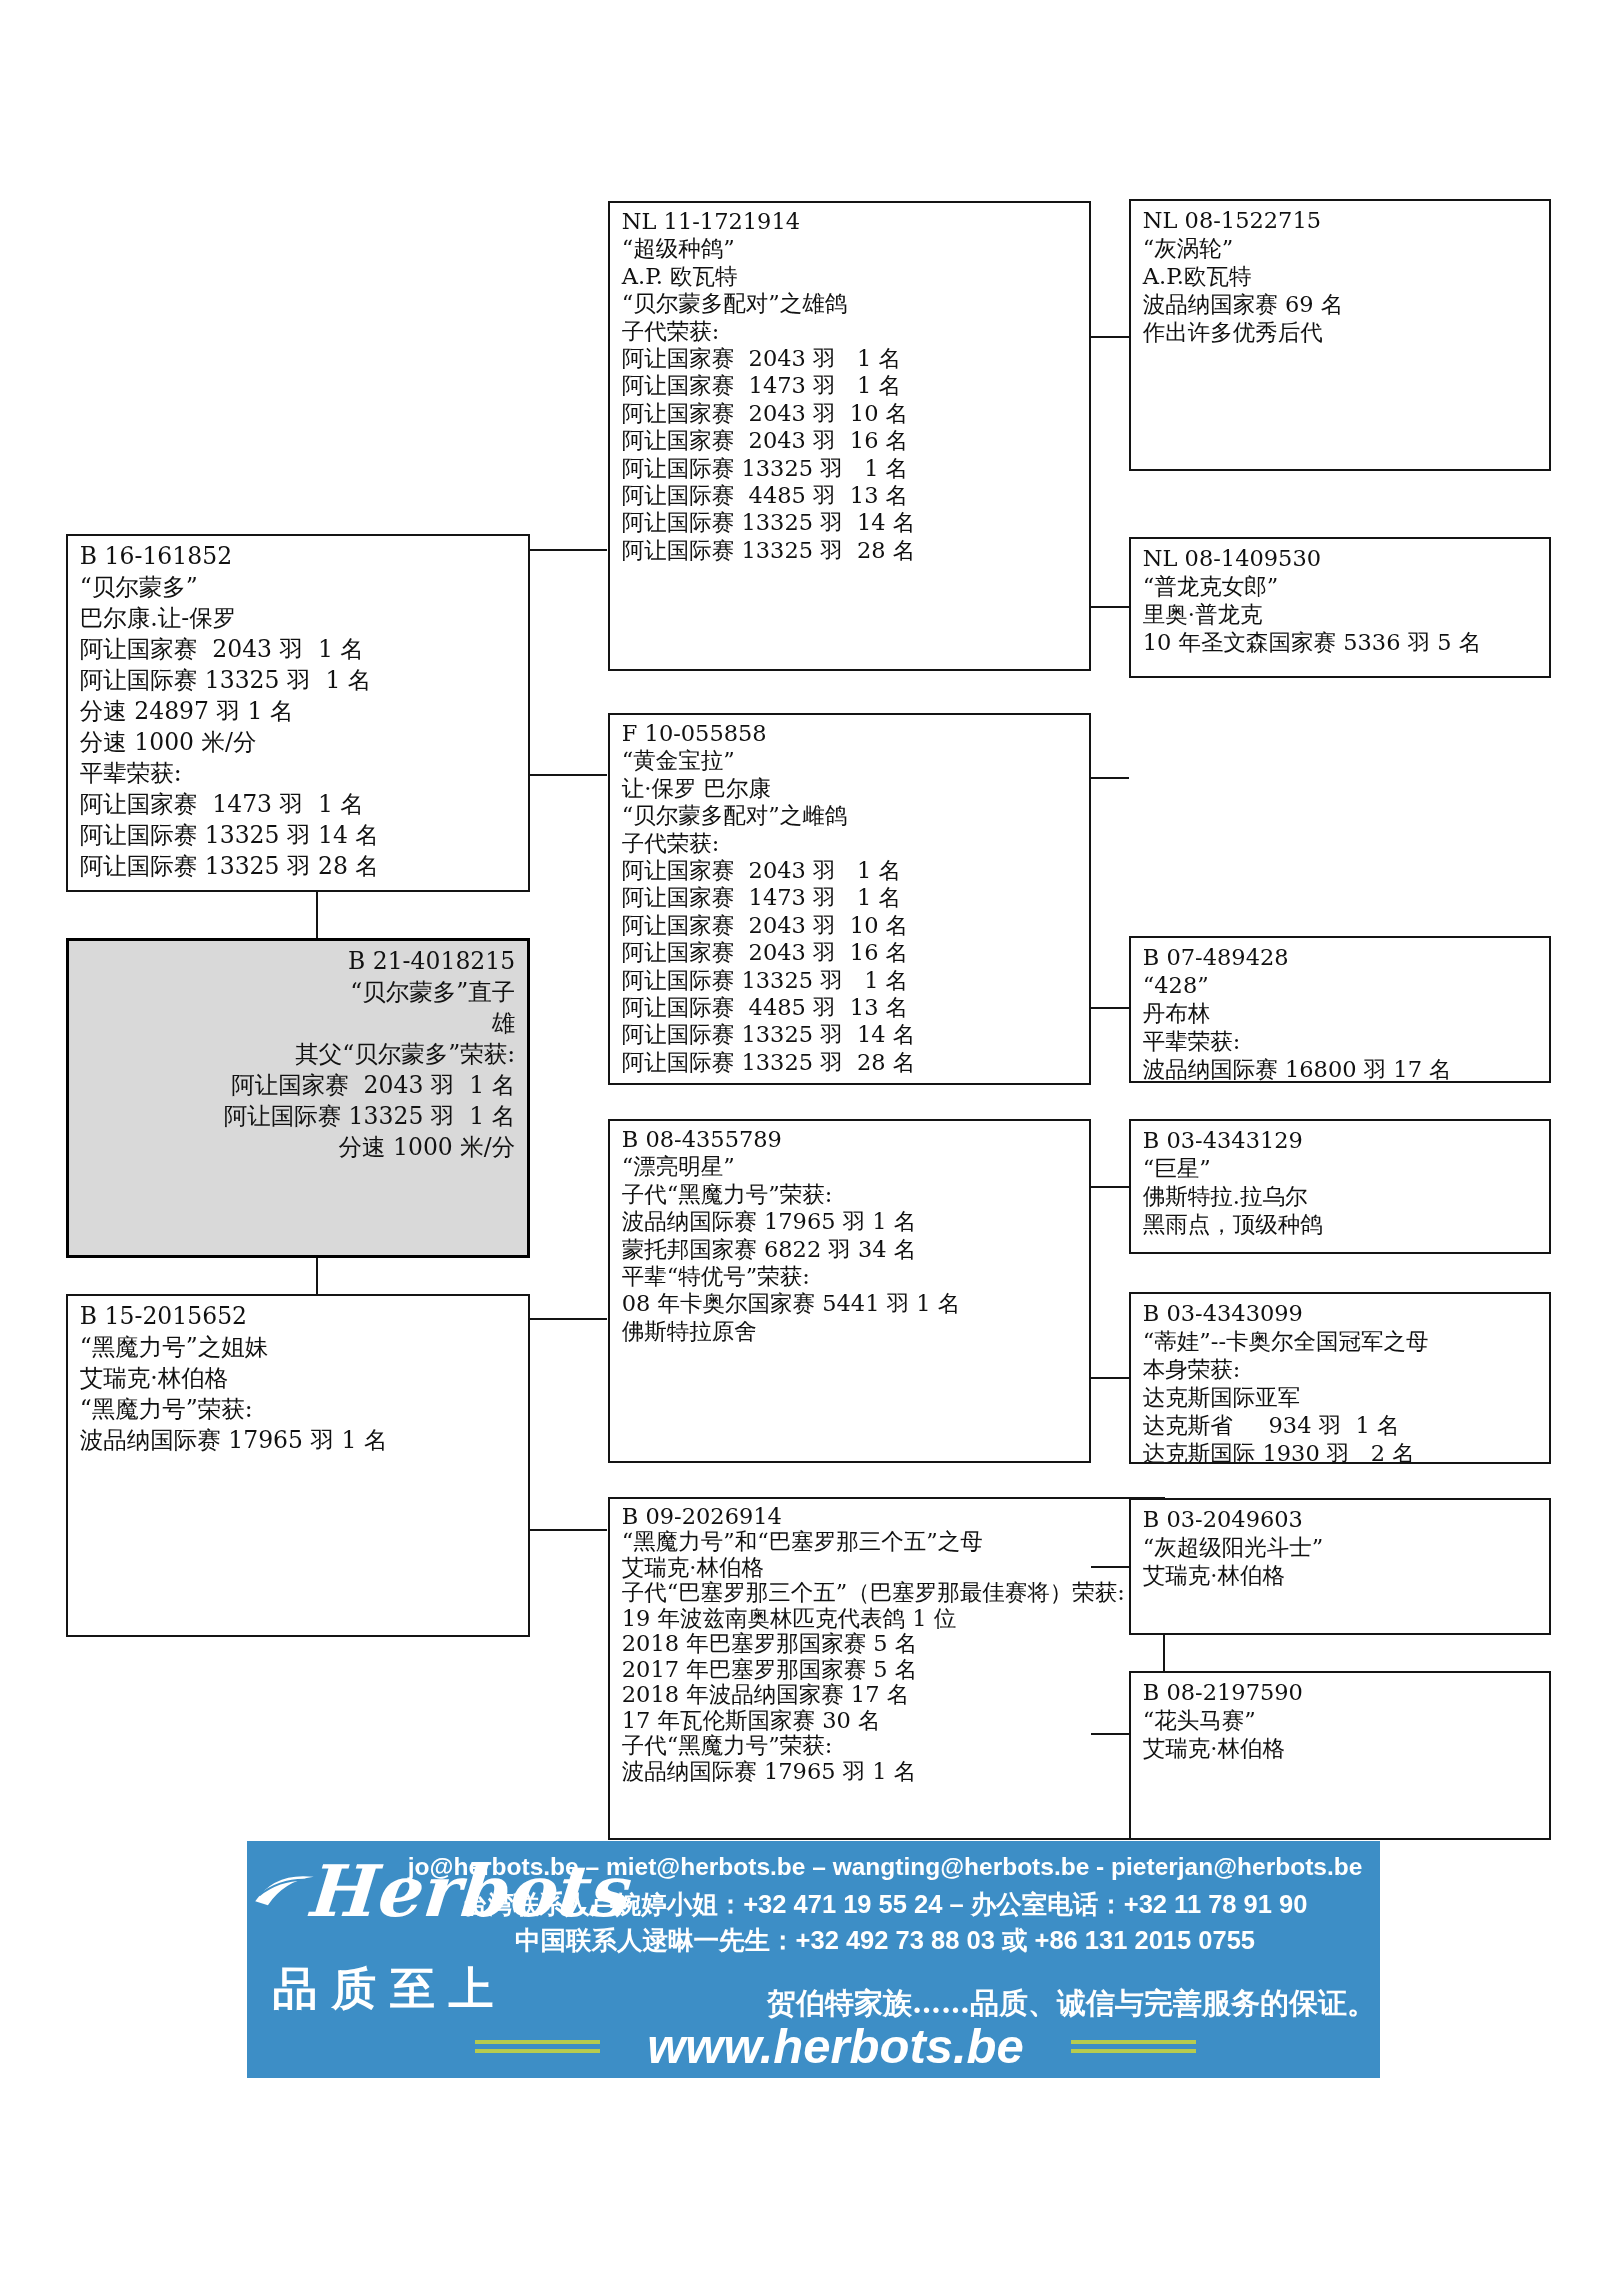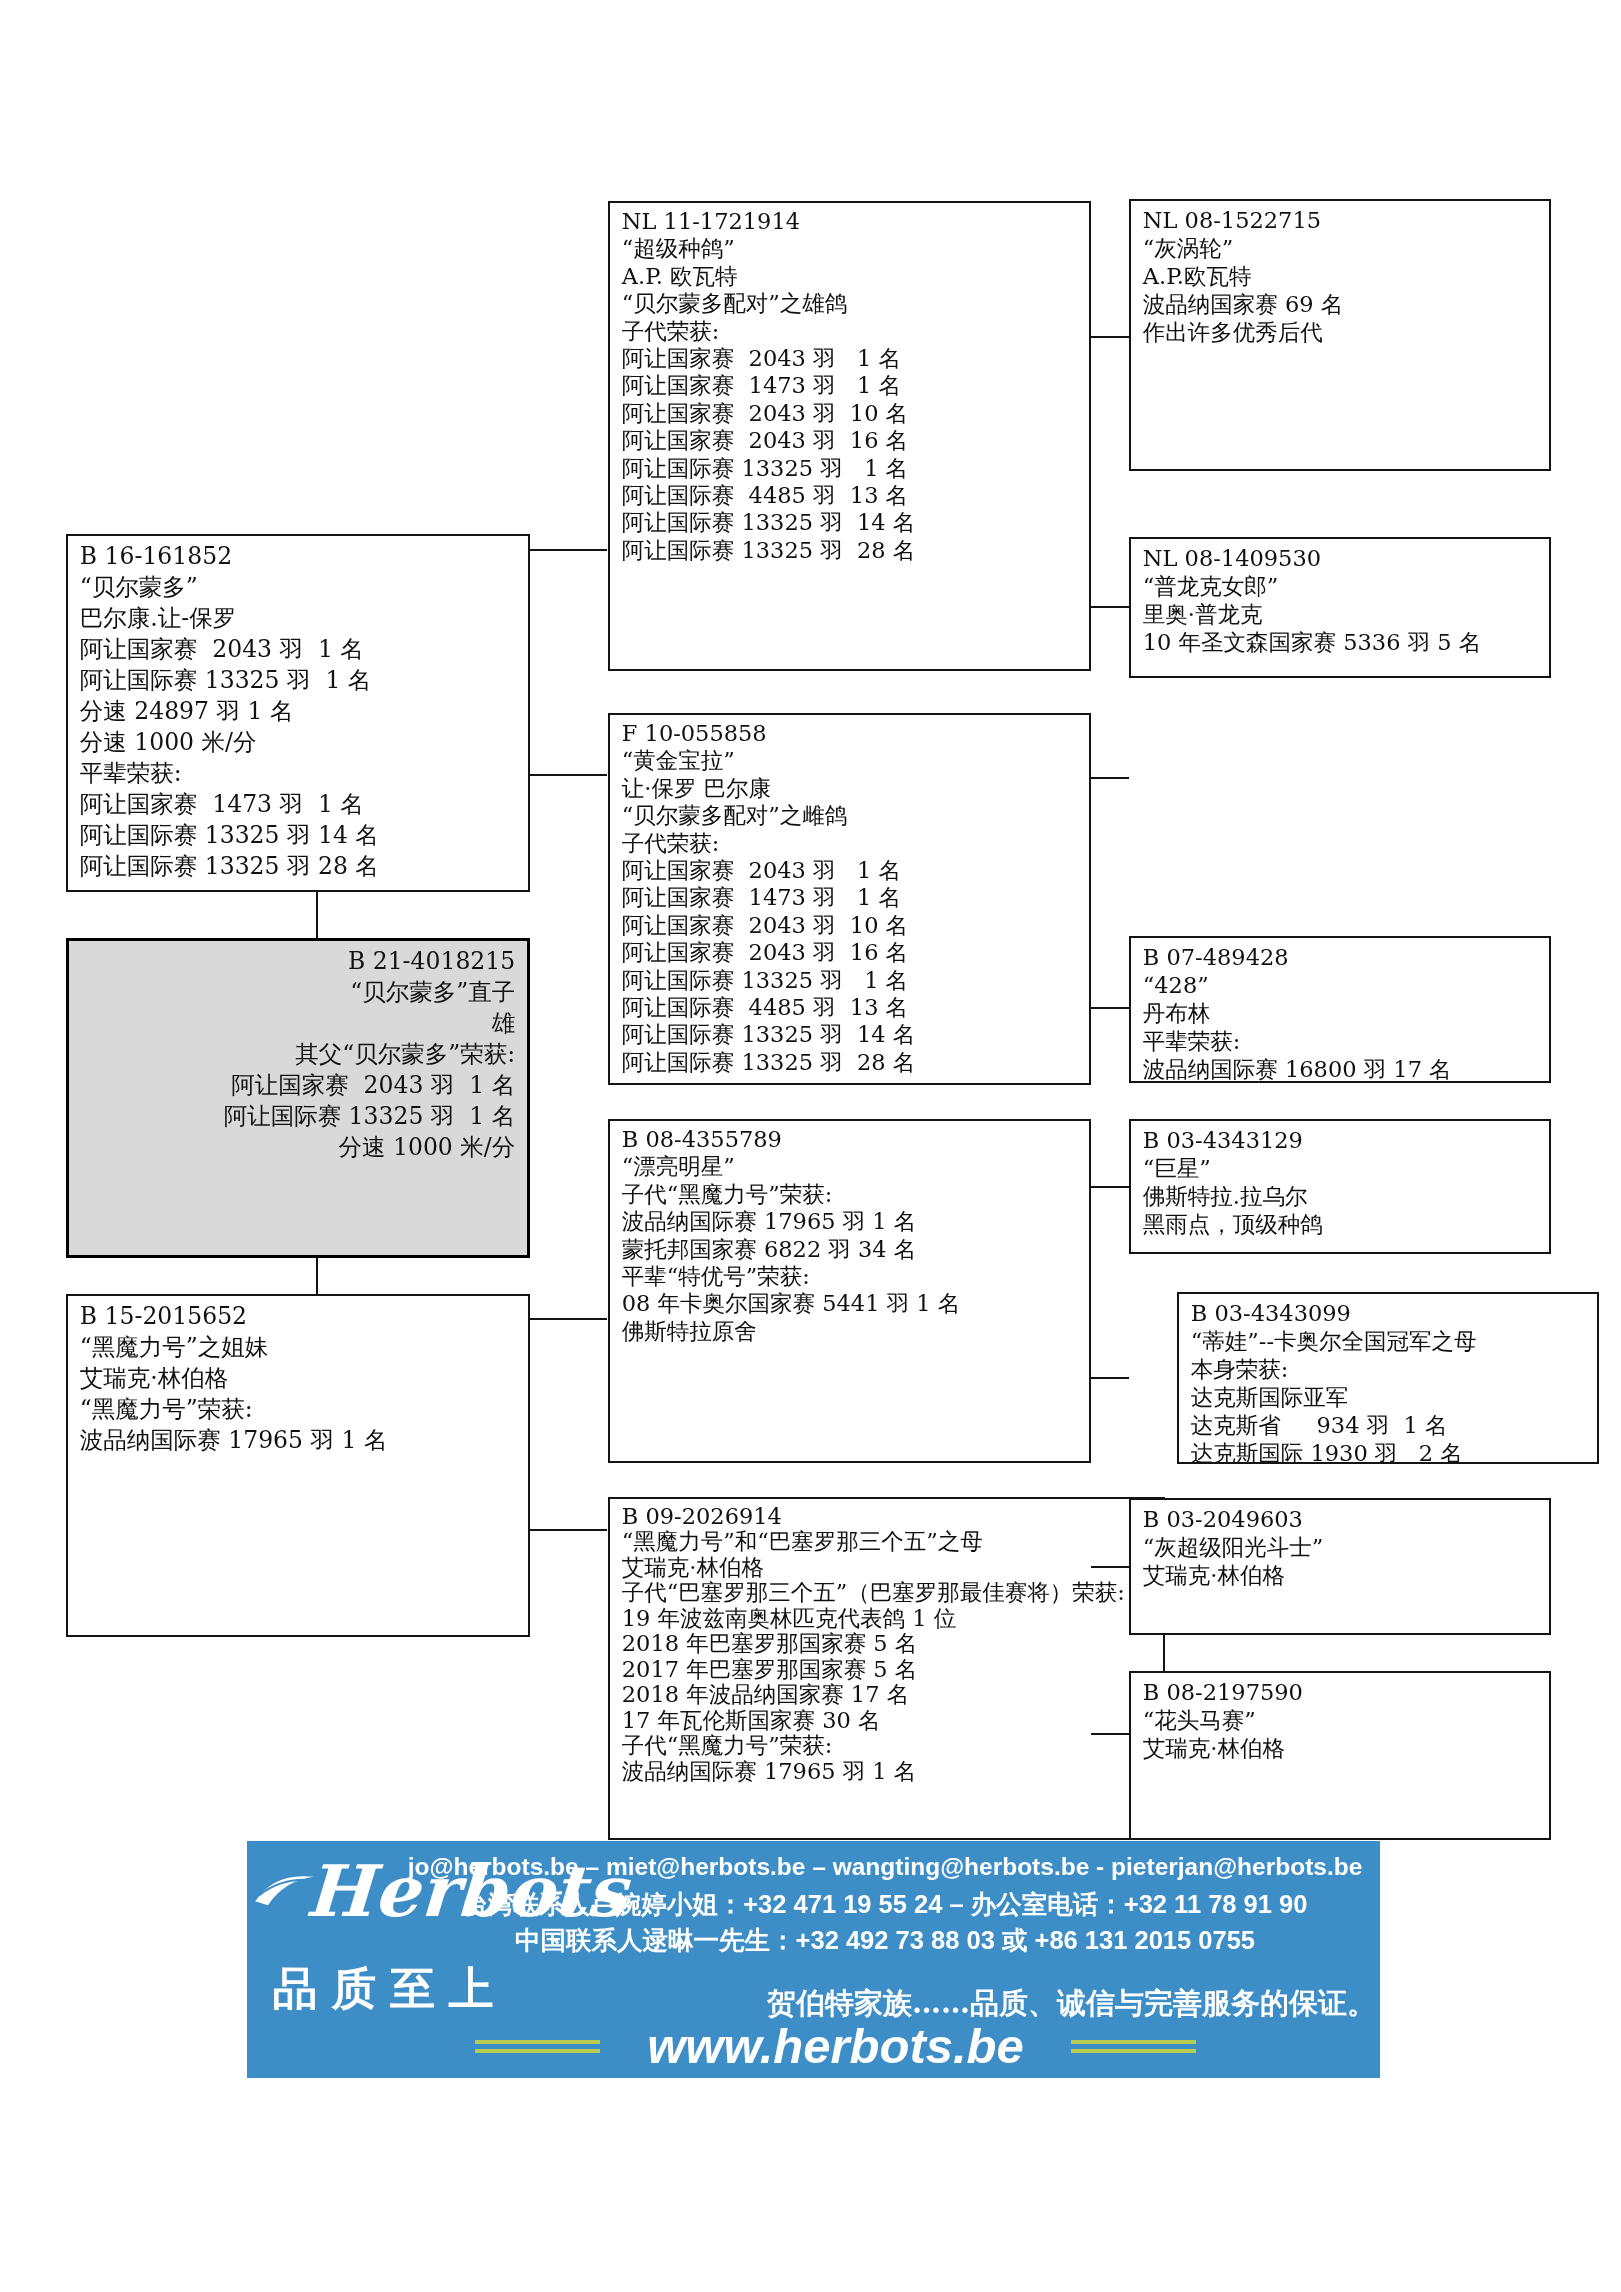"B 03-4343099" div.pbox { margin-left: 48px -> none }
